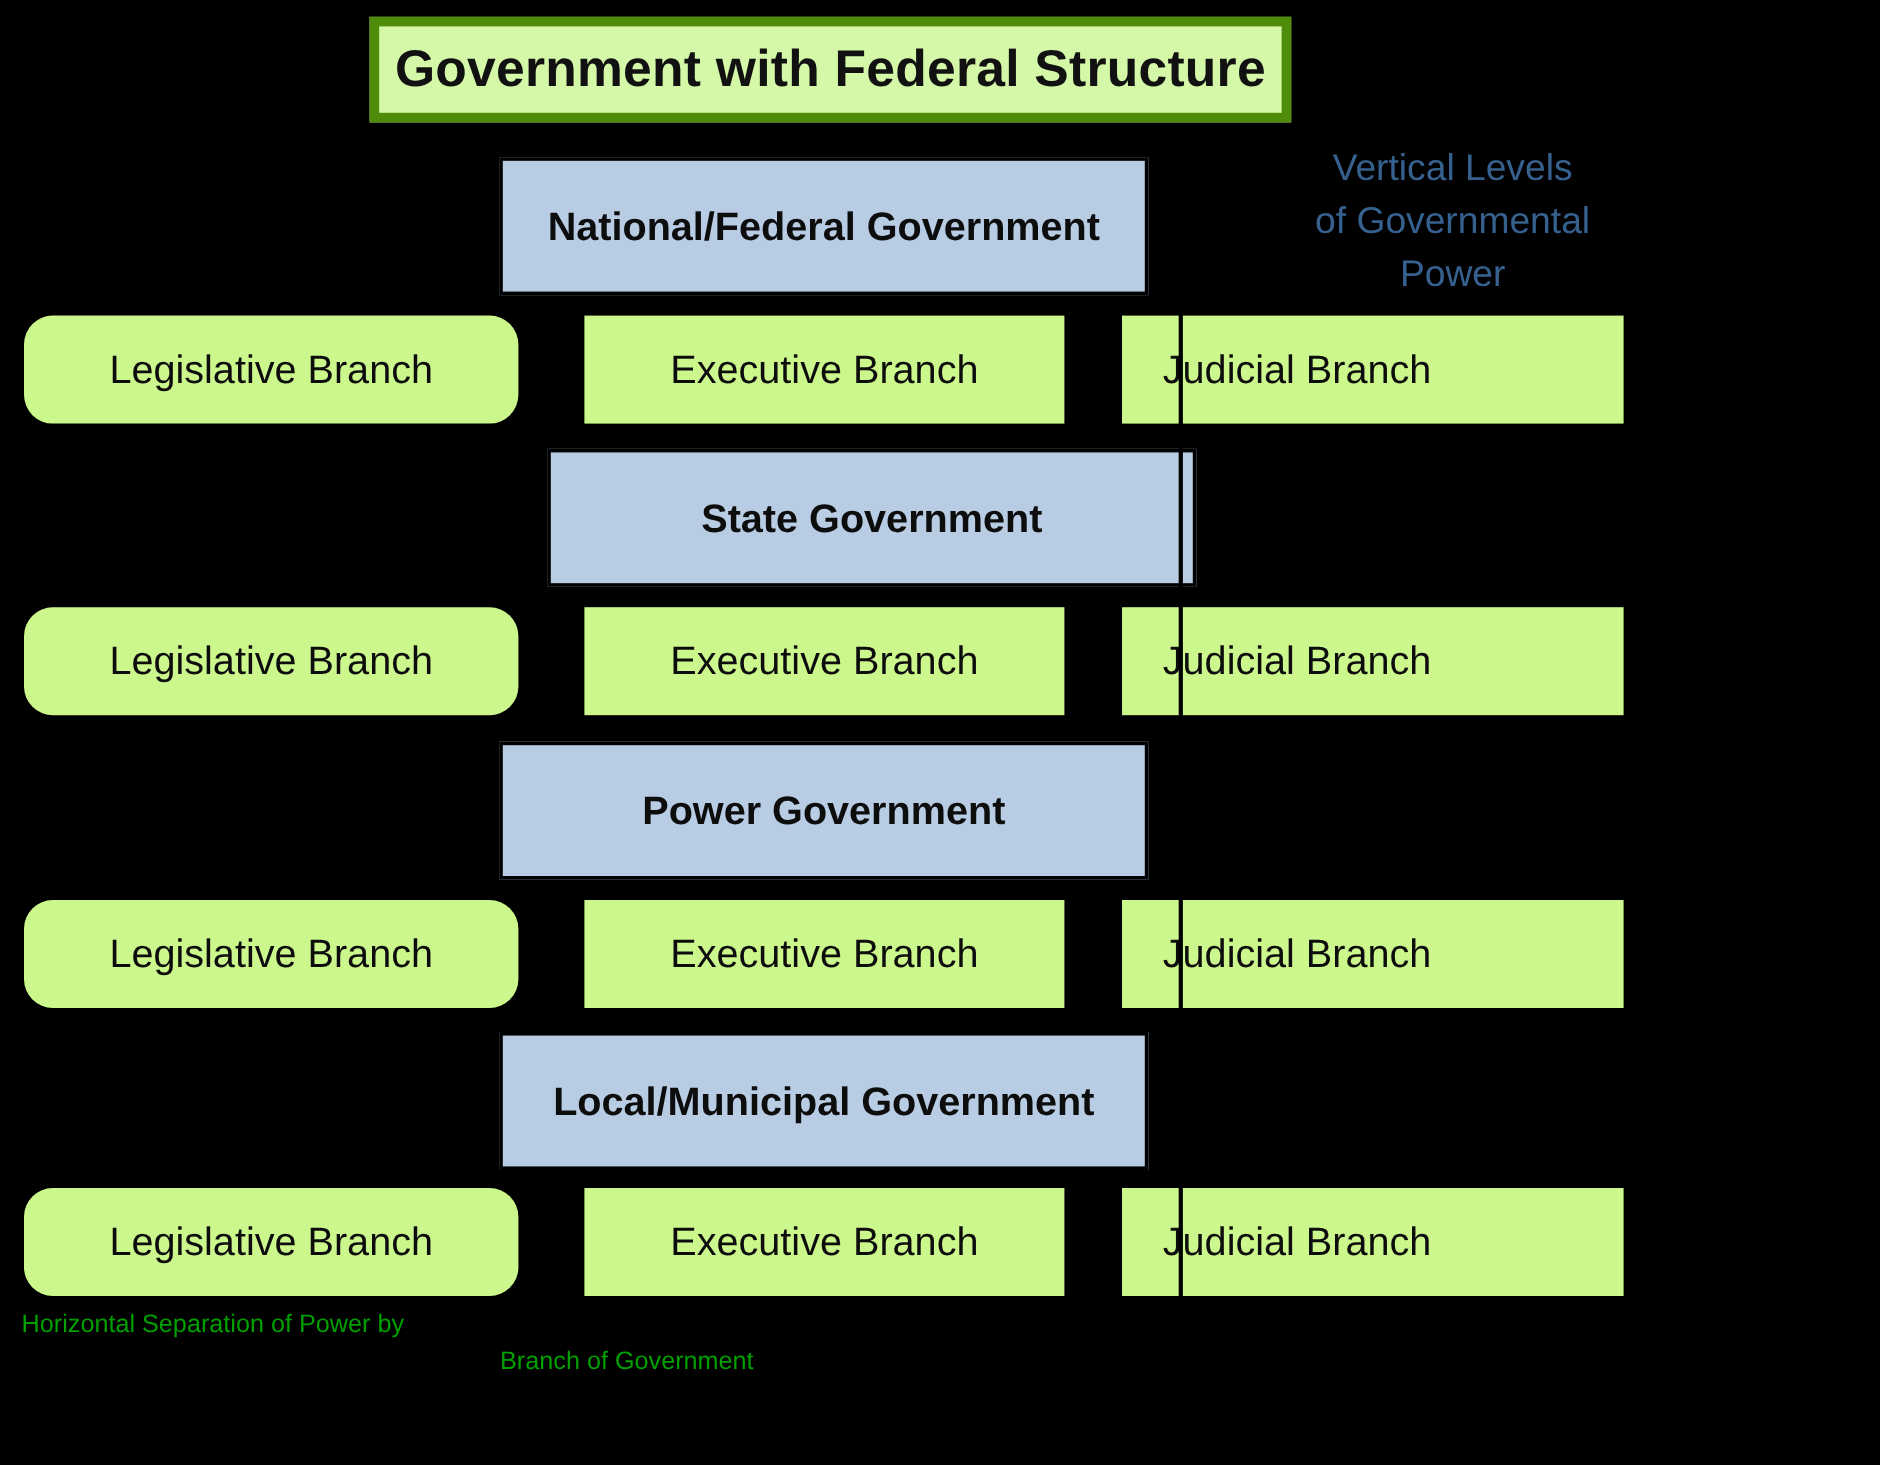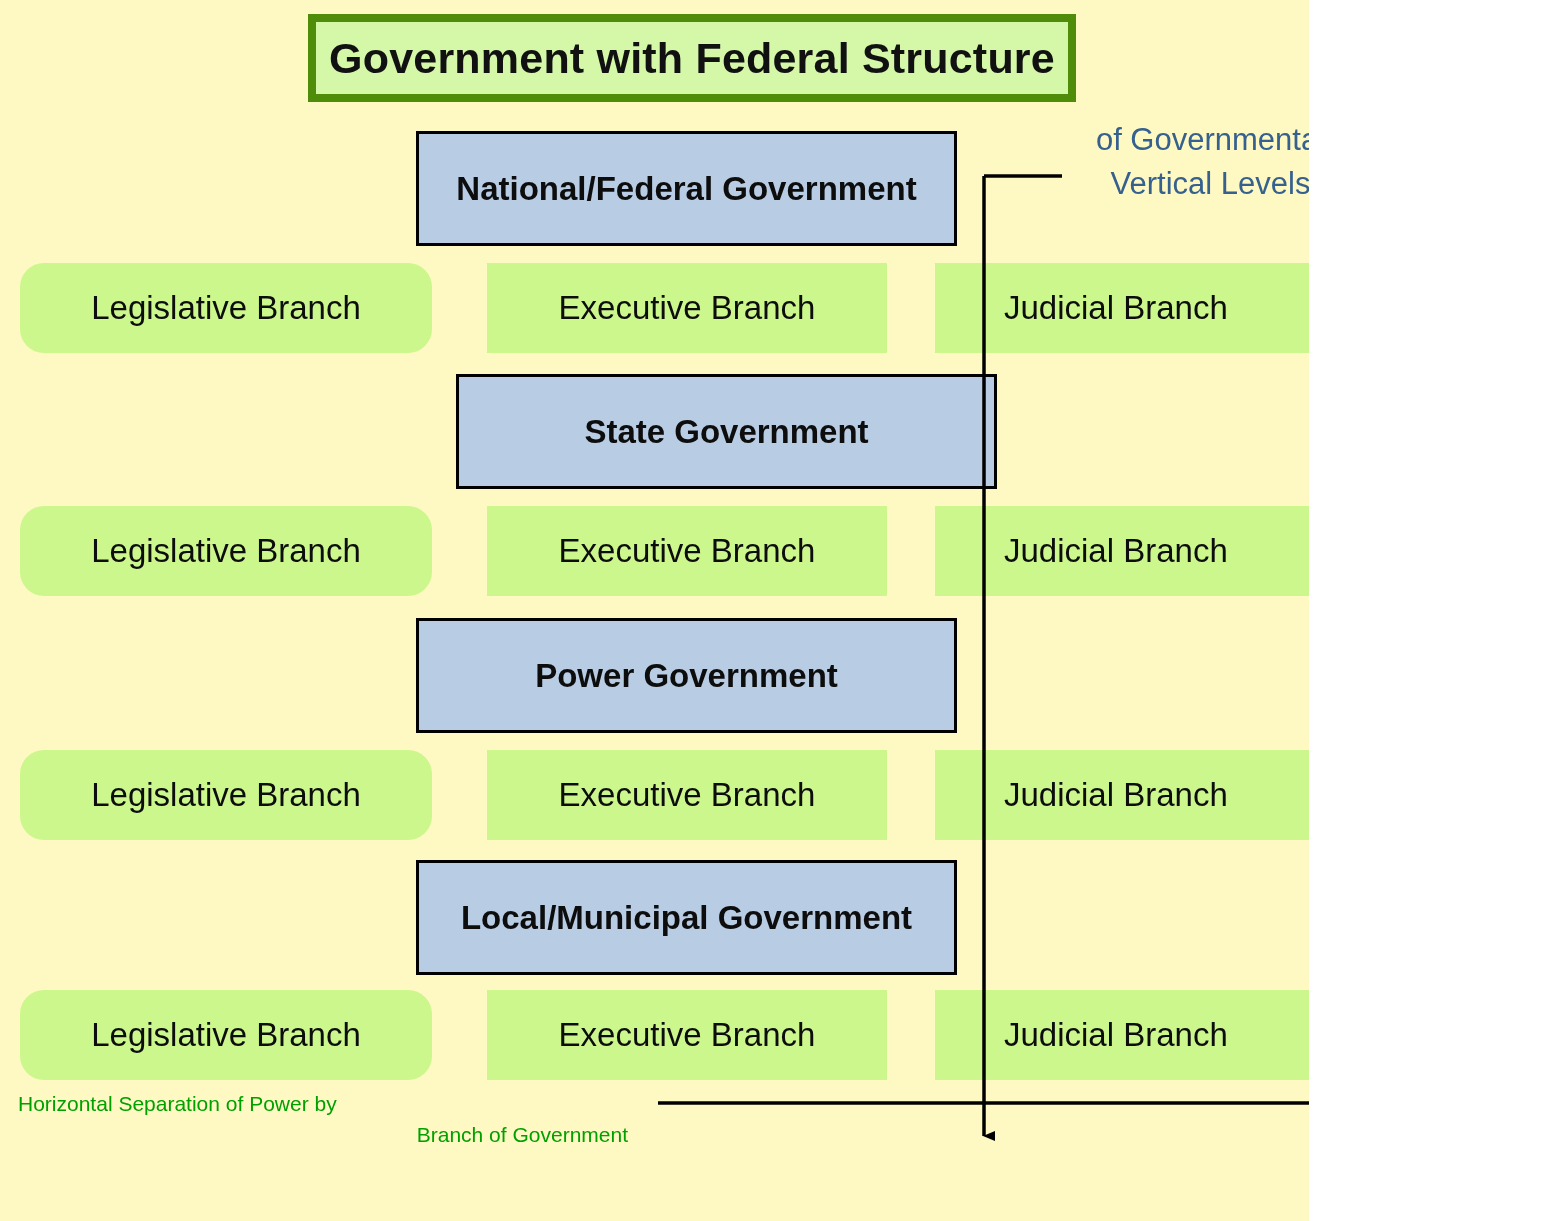"Government with Federal Structure" #canvas { background: #fef9c3 -> #000000; width: 1309px -> 1567px }
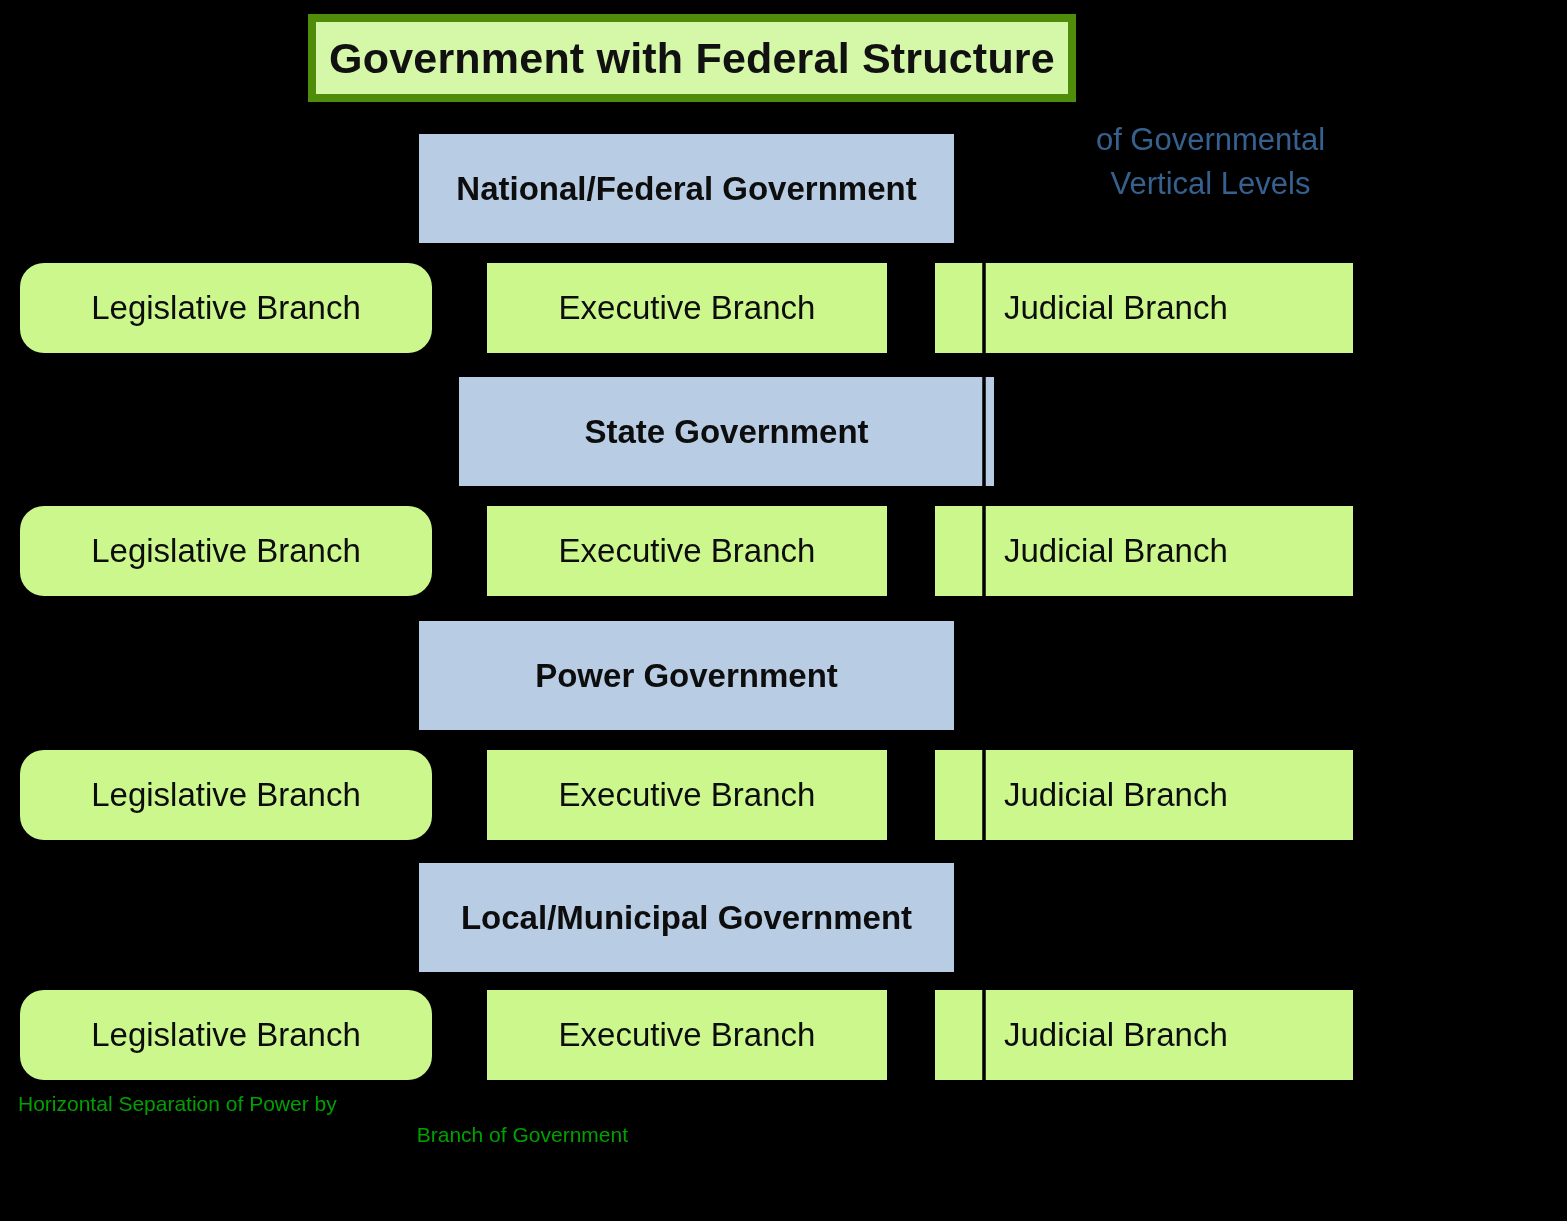"of Governmental" span { order: before "Vertical Levels" -> after "Vertical Levels" }
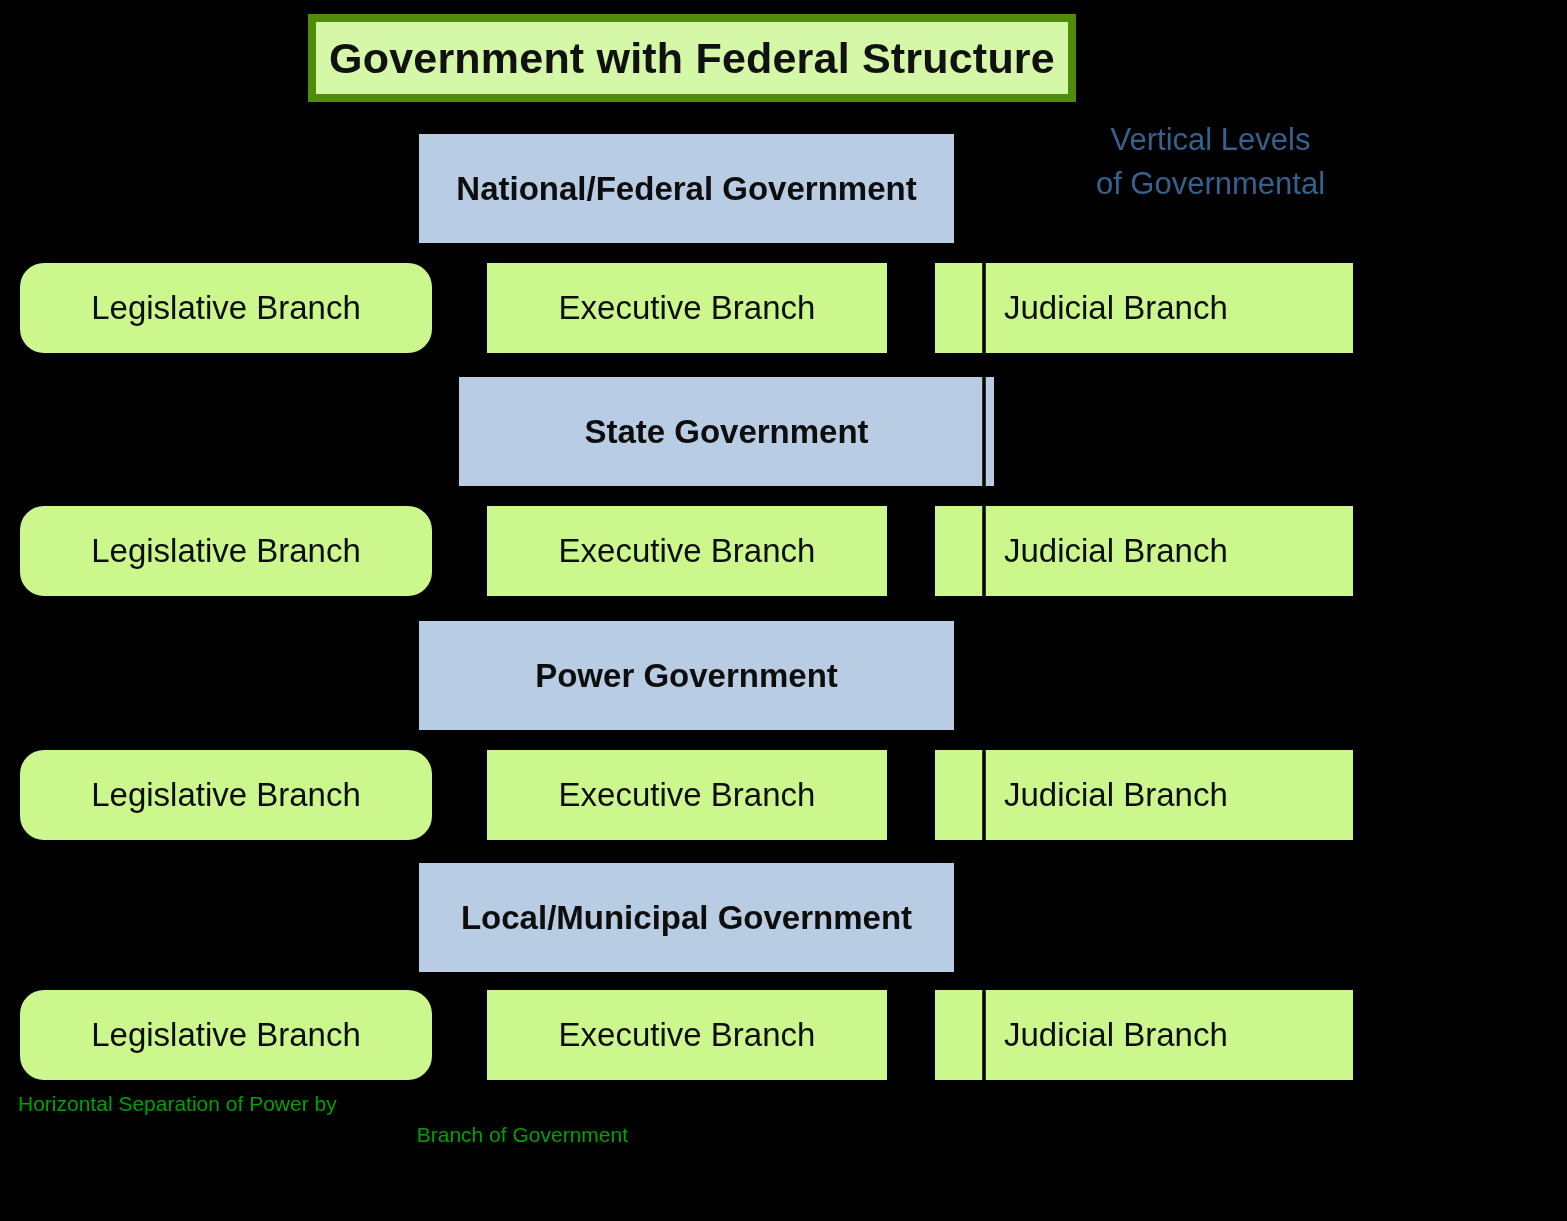"Power" span { html: none -> <span>Power</span> }
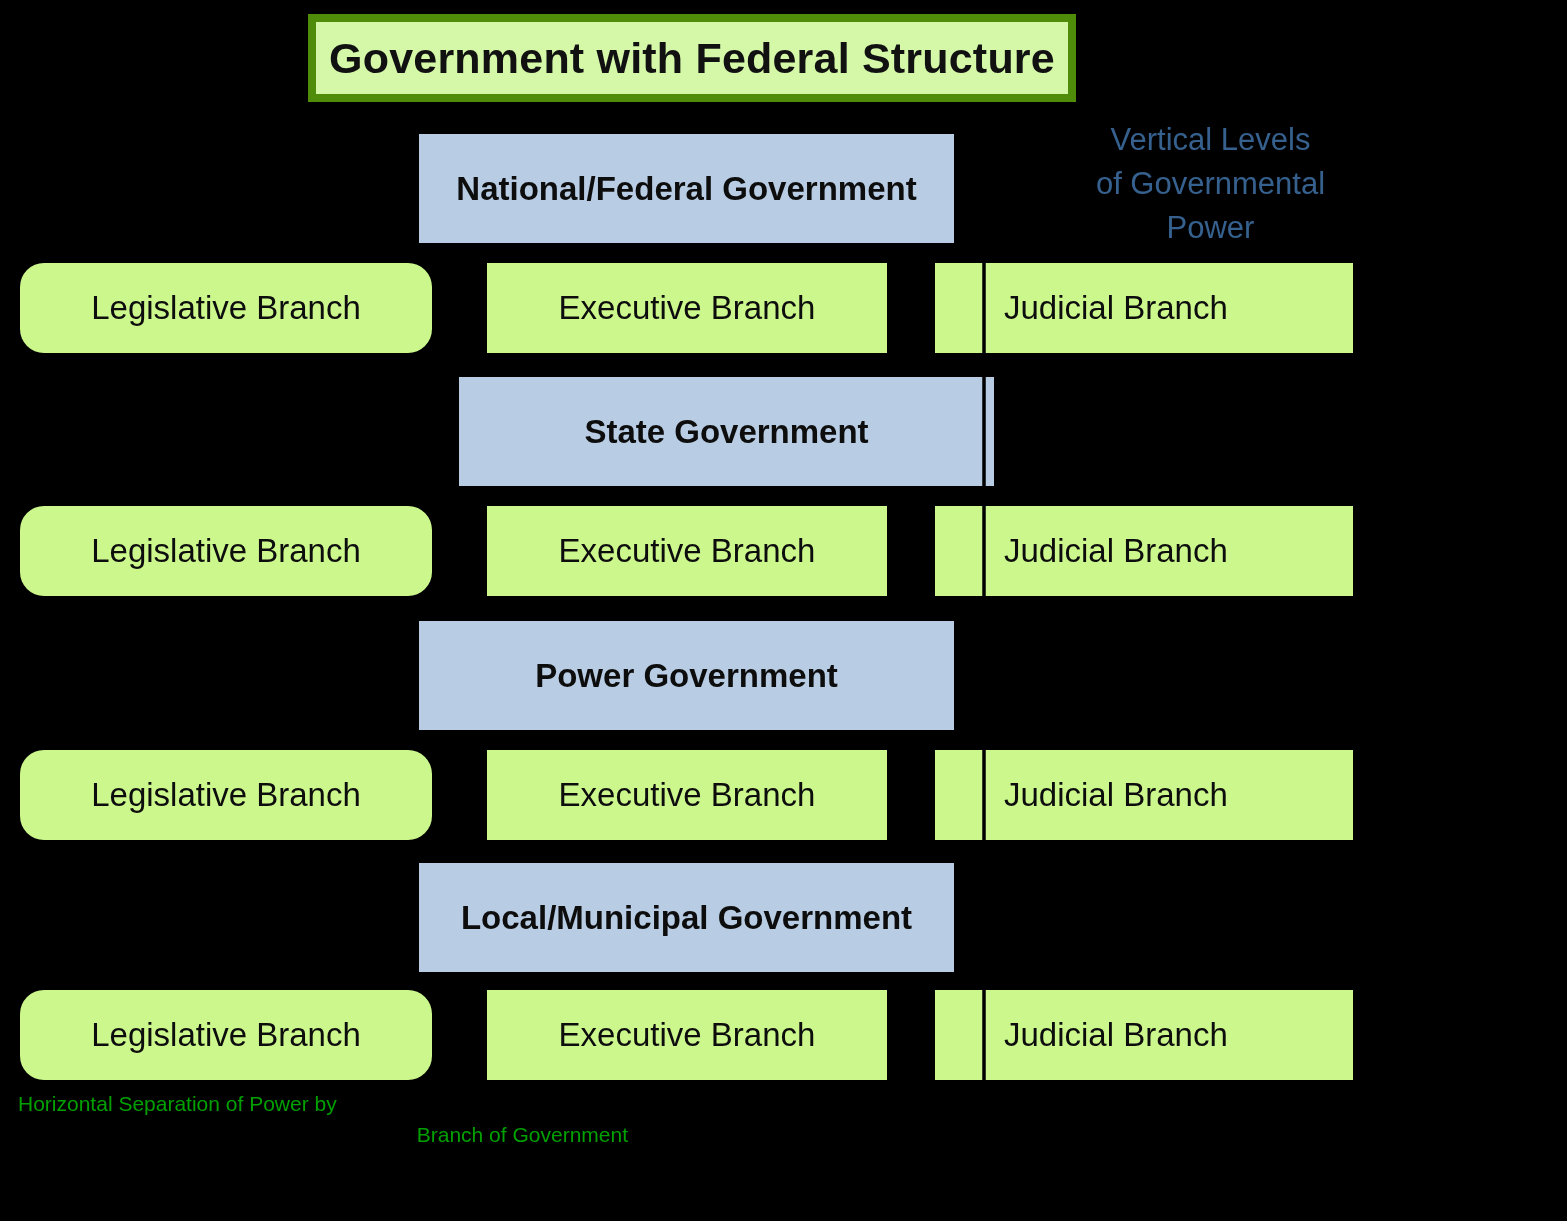"Judicial Branch" .branch-judicial .branch-text { padding-left: 69px -> 34px }
